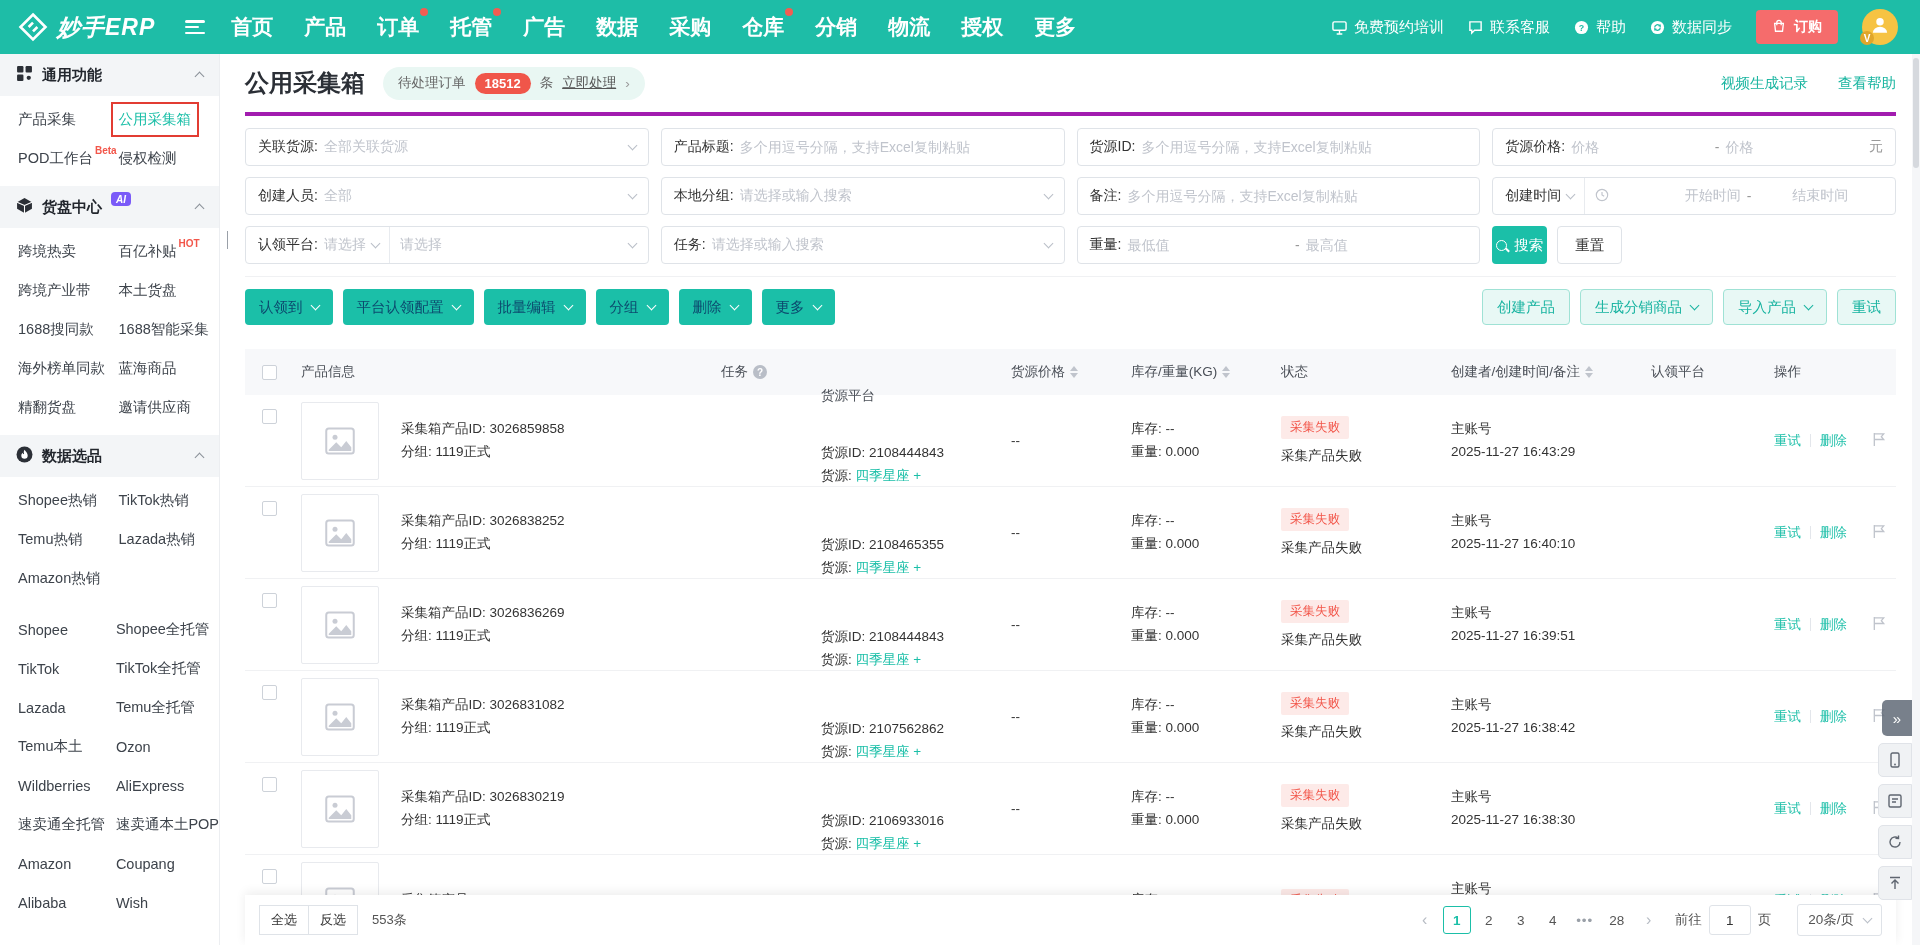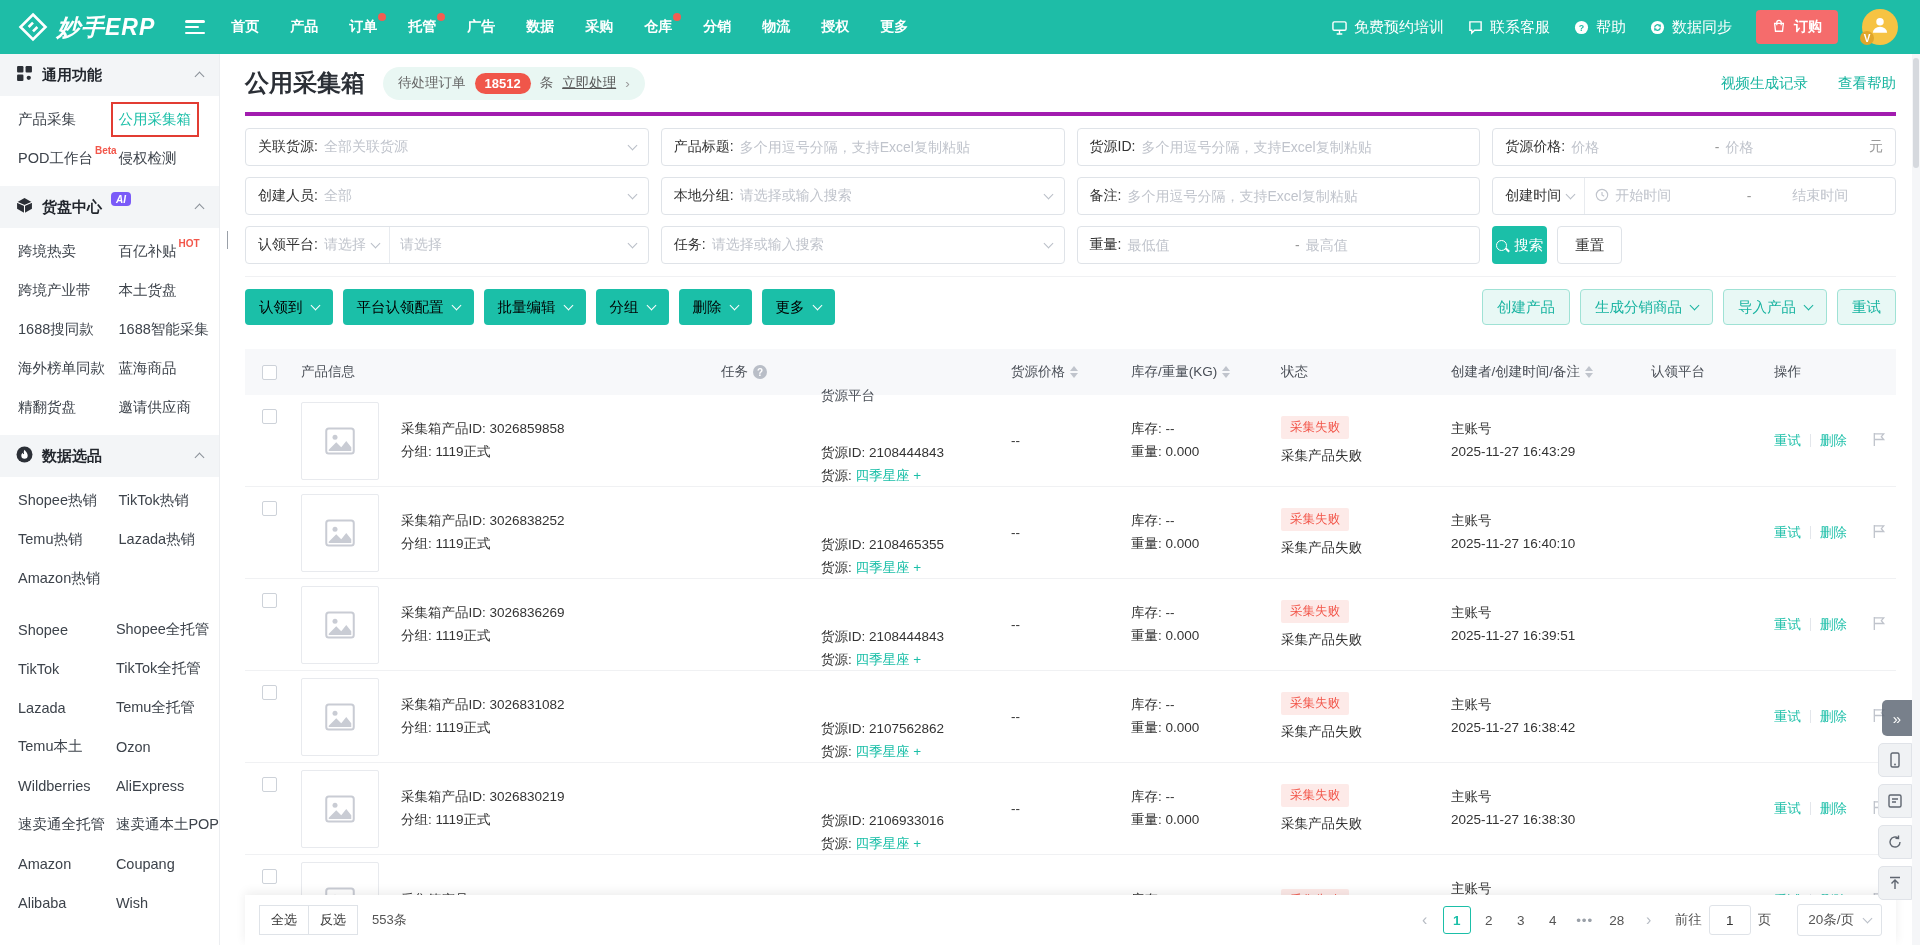"首页" .nav-item { font-size: 14px -> 21px }
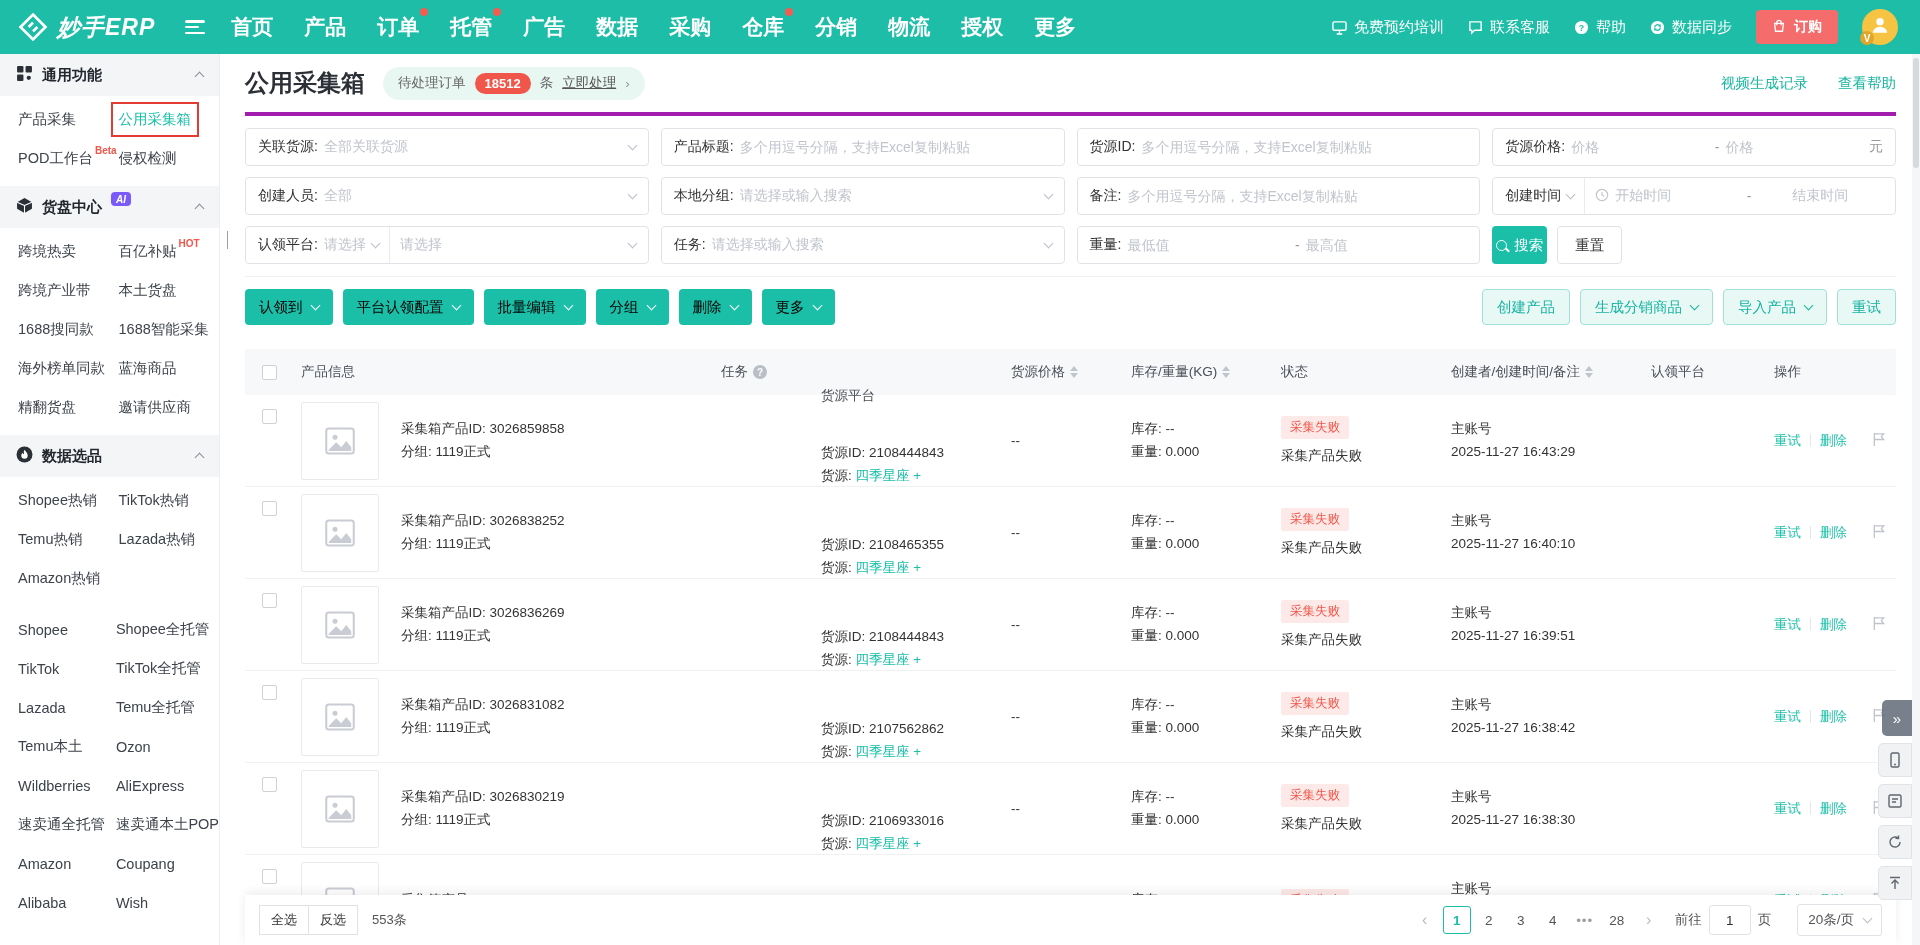"开始时间" span.ph { text-align: left -> right }
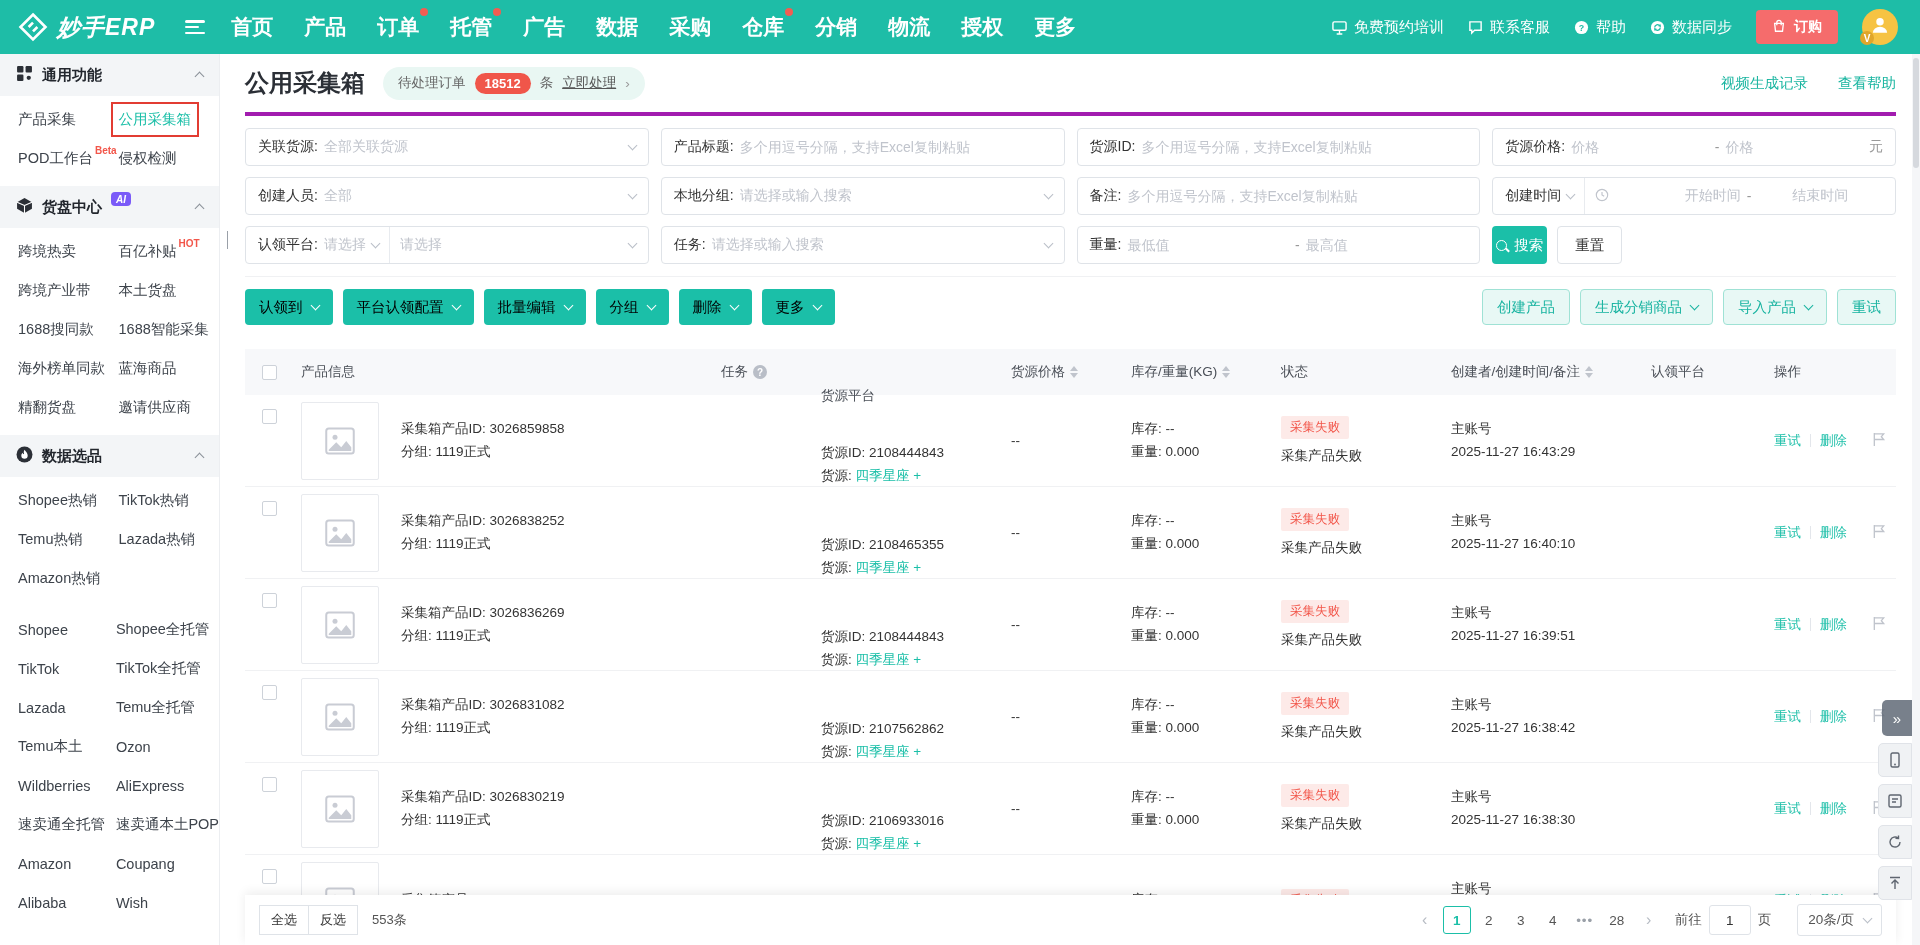"认领到" .tbtn { color: #000000 -> #0c4a6e }
